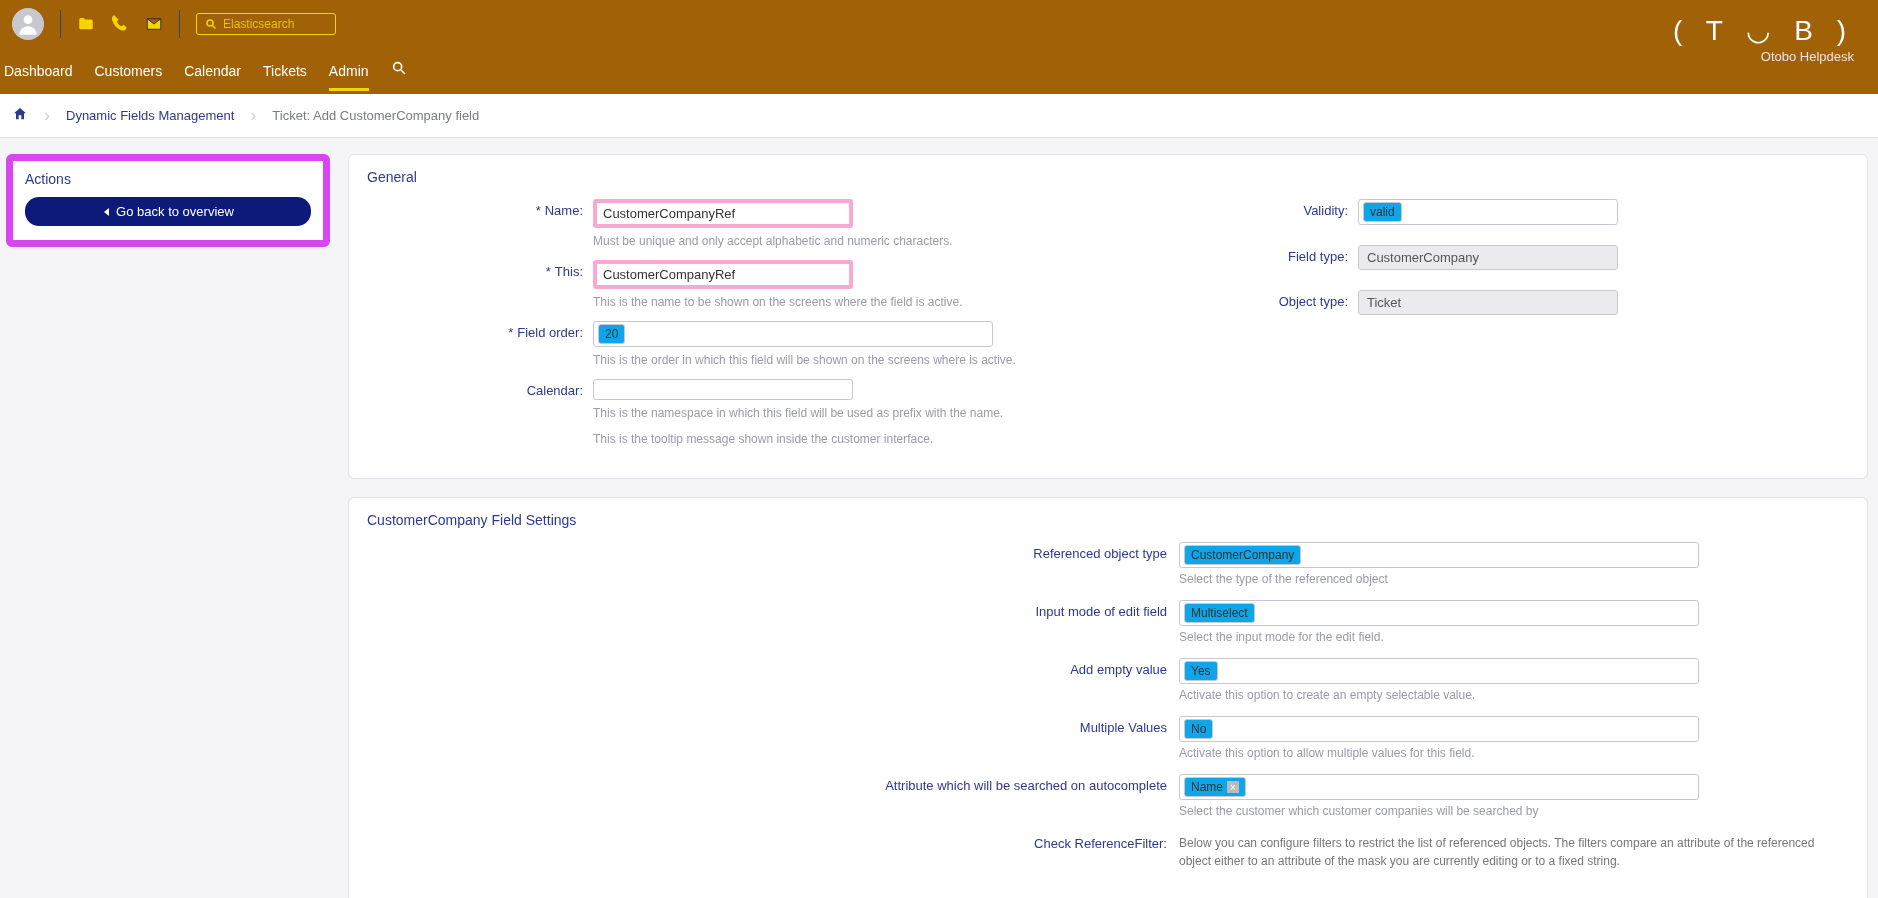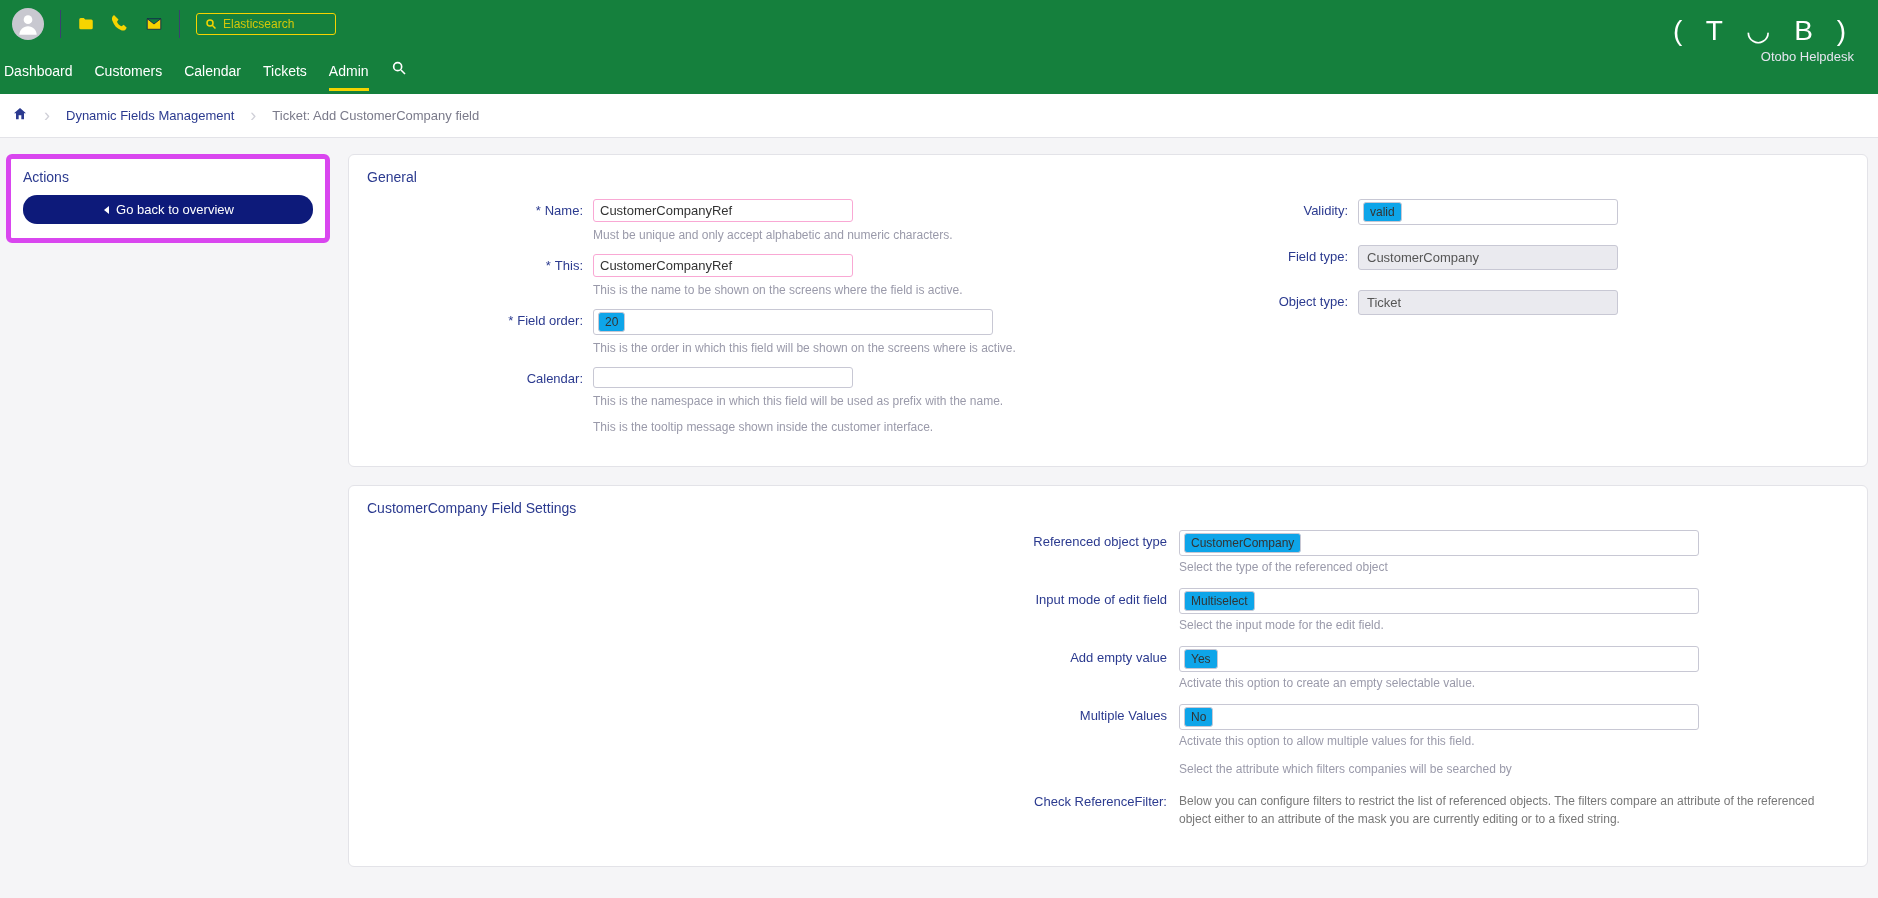"Elasticsearch" .topbar { background: #15803d -> #a16207 }
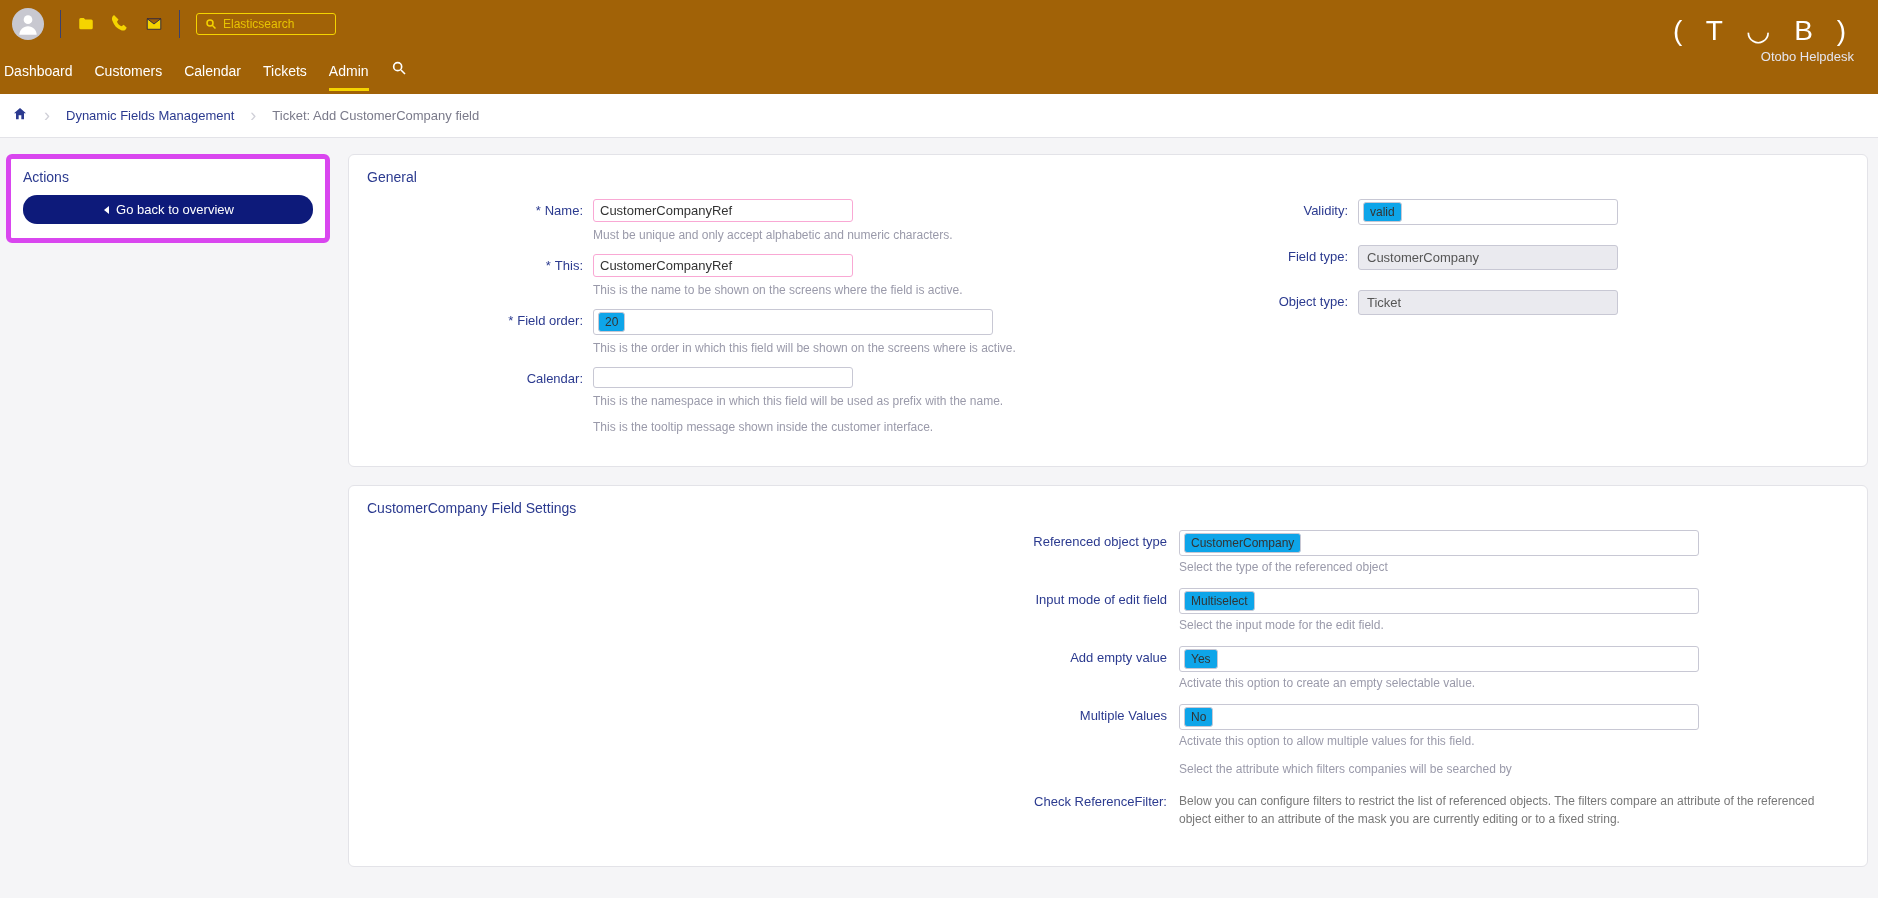"Actions" .side-card { border: 5px solid #d946ef -> 7px solid #d946ef }
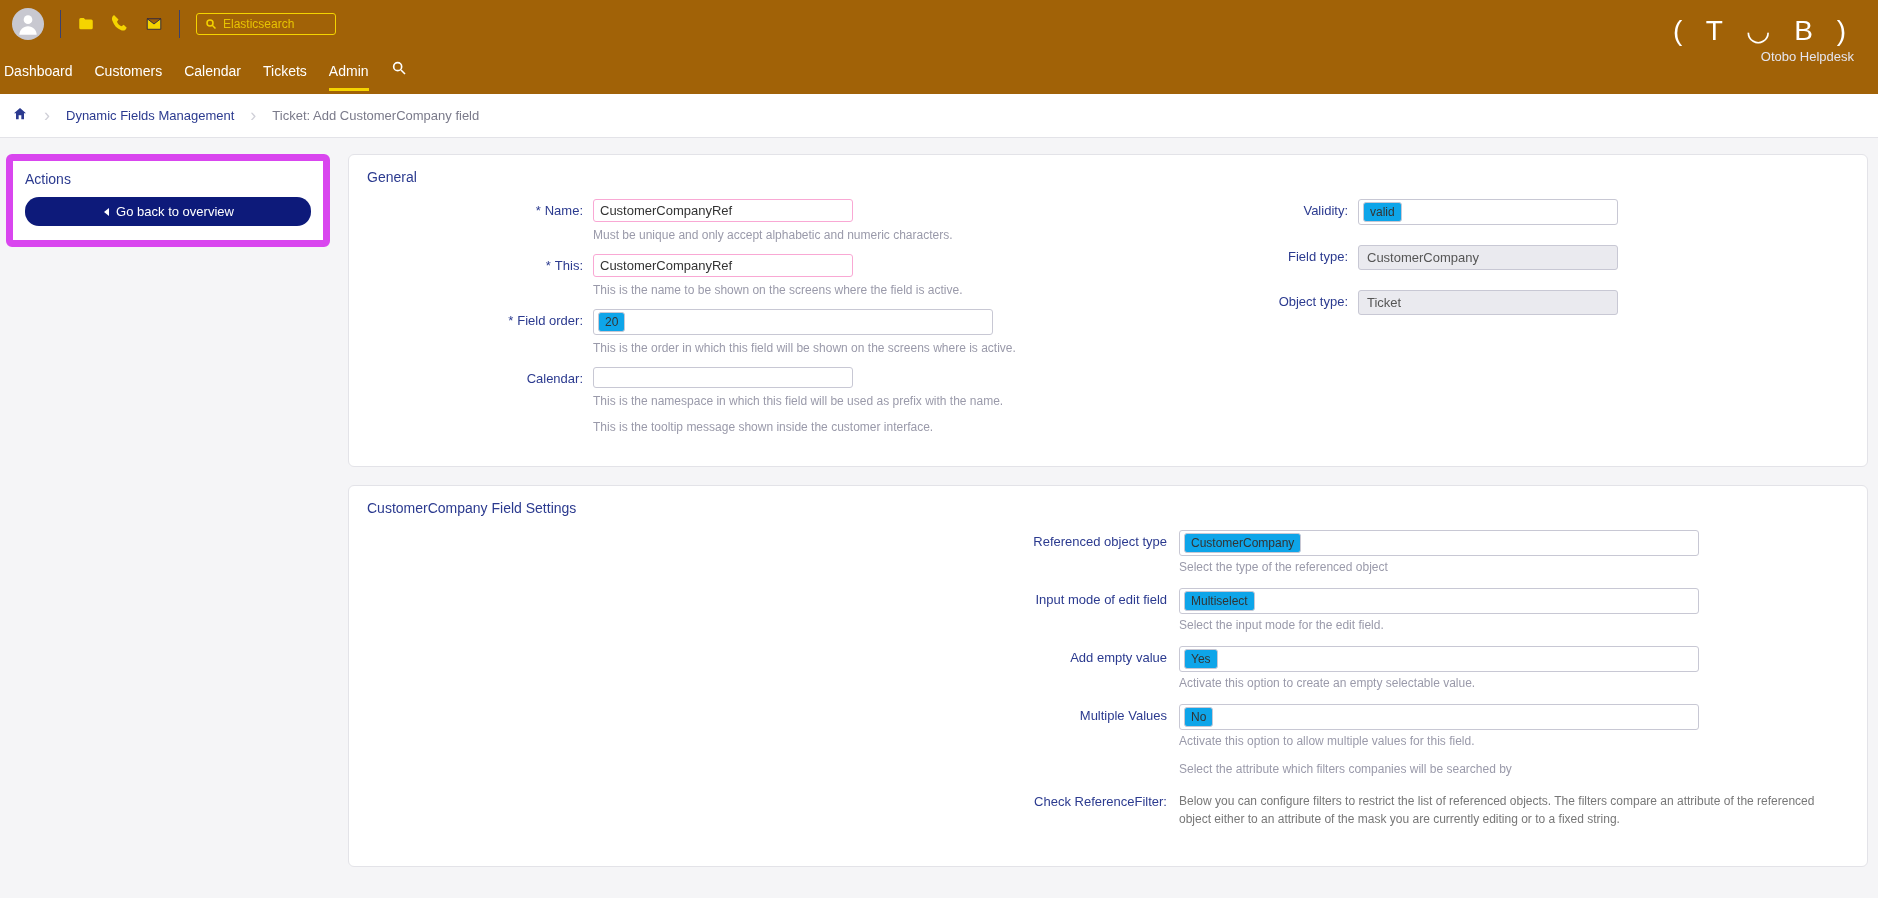"CustomerCompanyRef" .form-field input[type=text], .form-field textarea { border: 1px solid #f9a8d4 -> 4px solid #f9a8d4 }
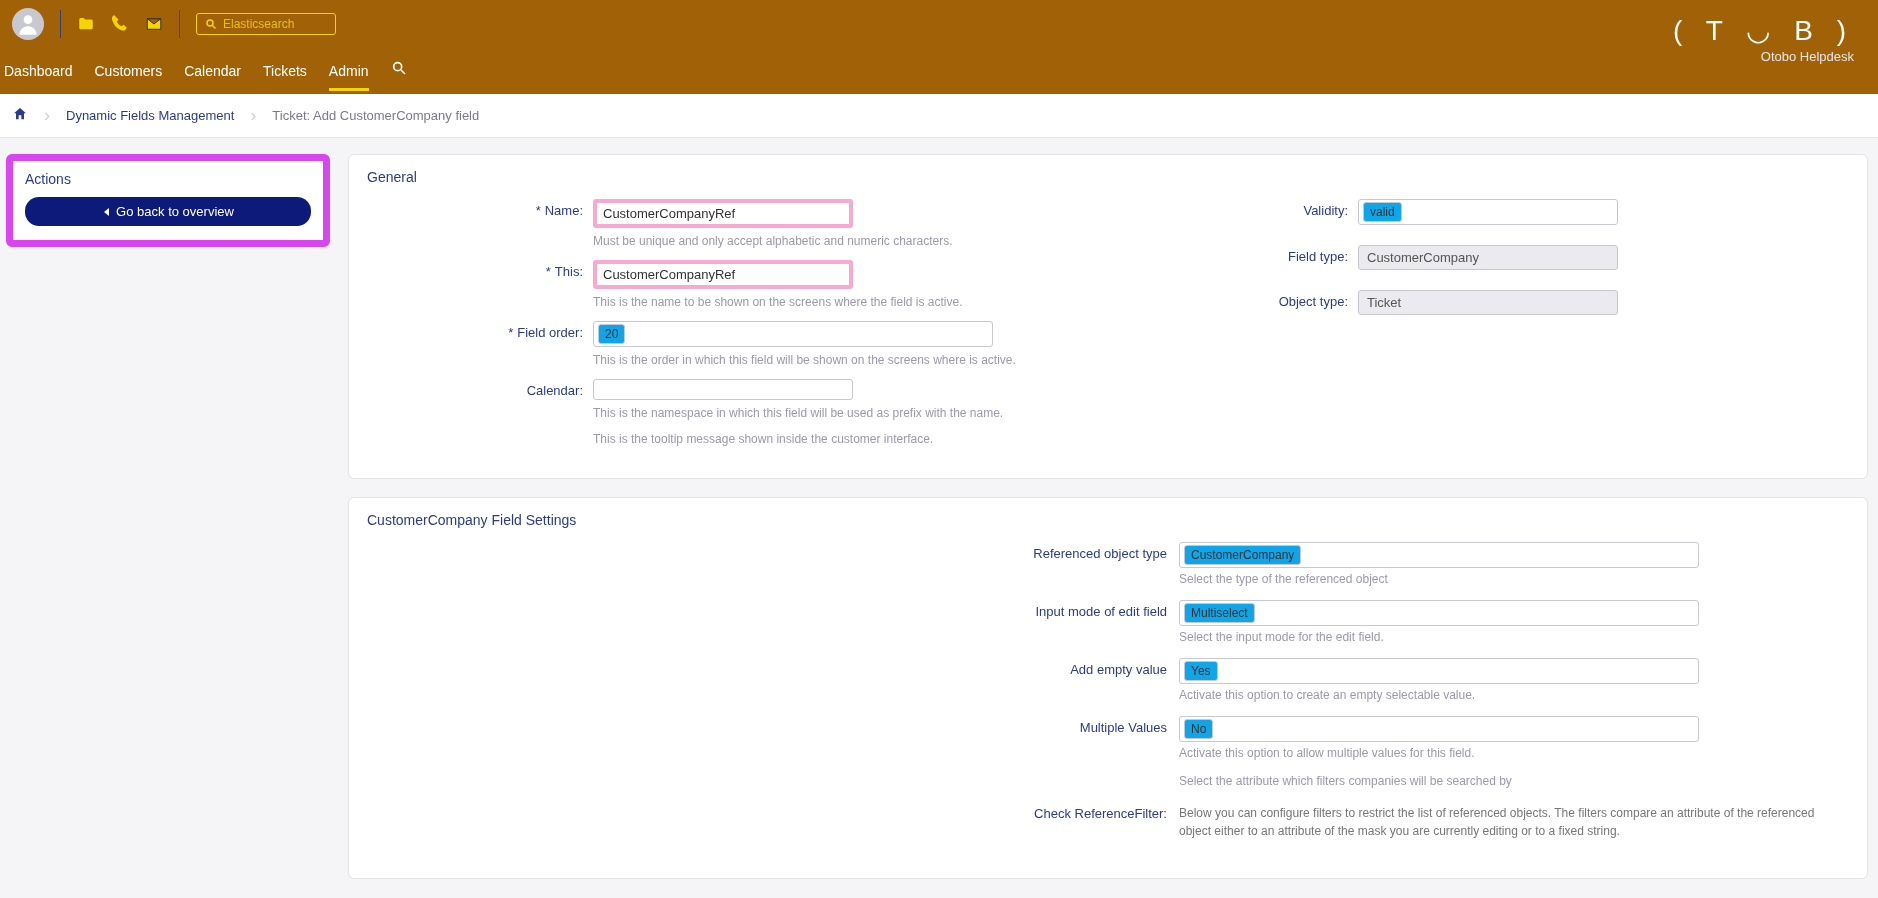"Attribute which will be searched" div.settings-row { html: none -> <div> <div>Attribute which will be searched on autocomplete</div> <div><div> <span> <span>Name</span> <span>×</span> </span> </div></div> </div> }
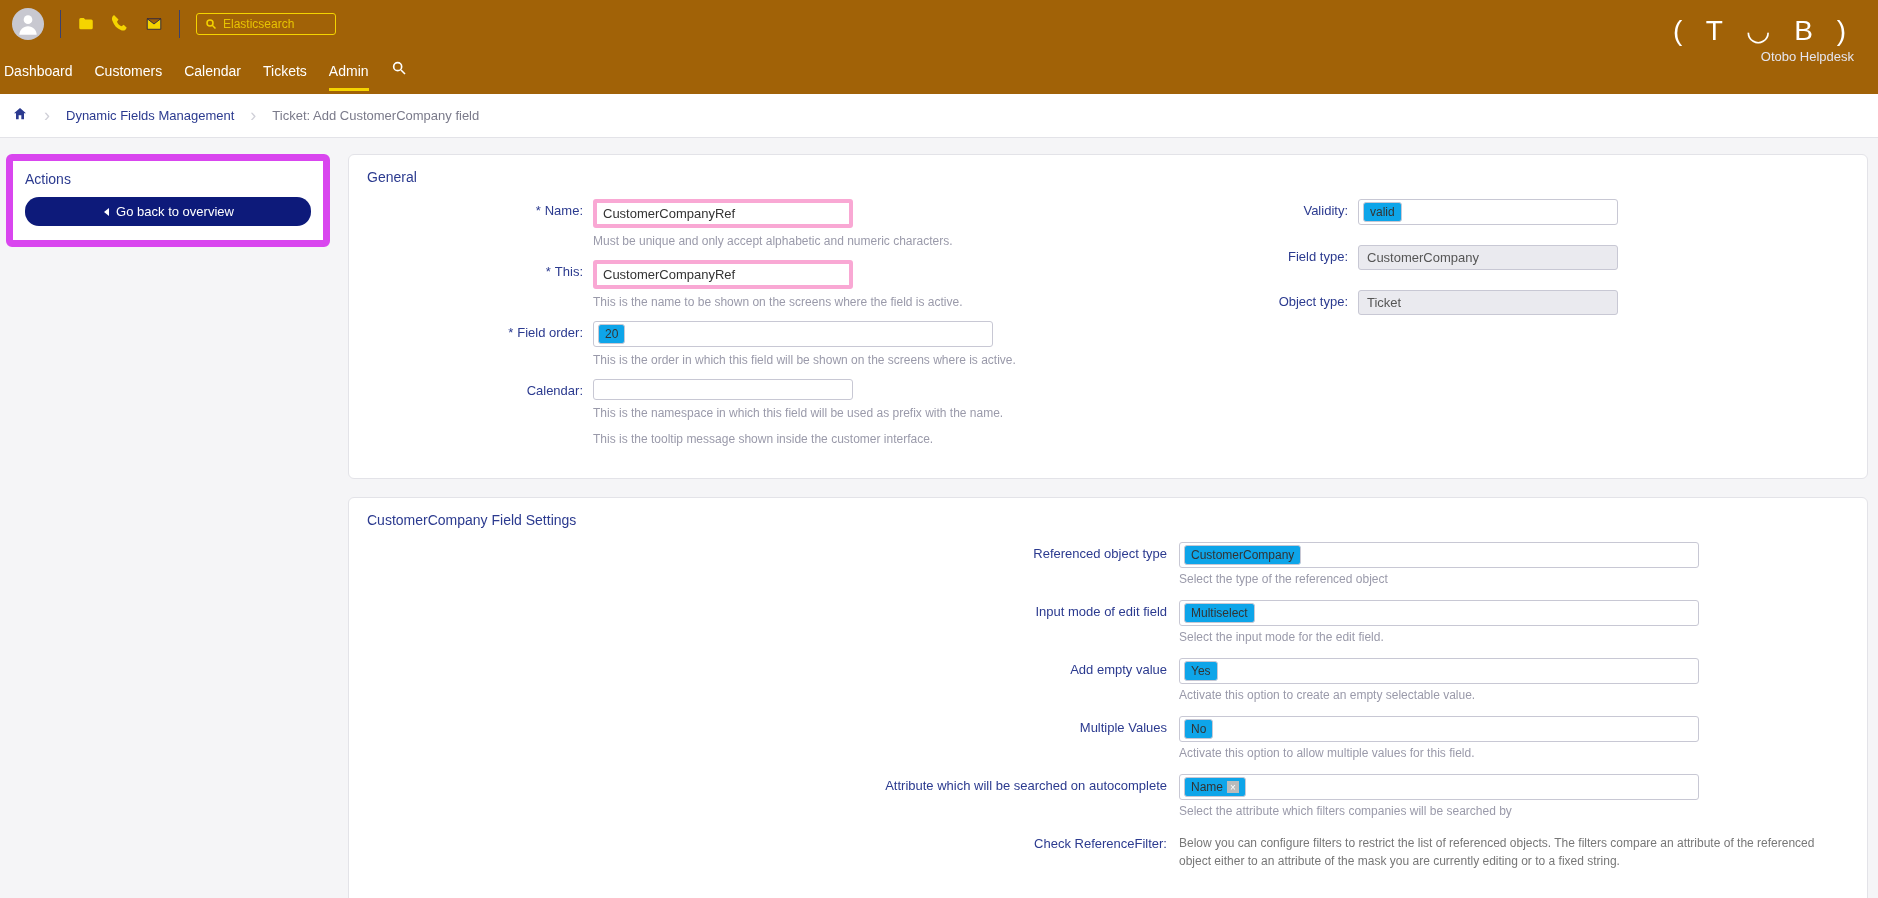"Select the attribute which filters" div.settings-hint { text: attribute which filters -> customer which customer }
